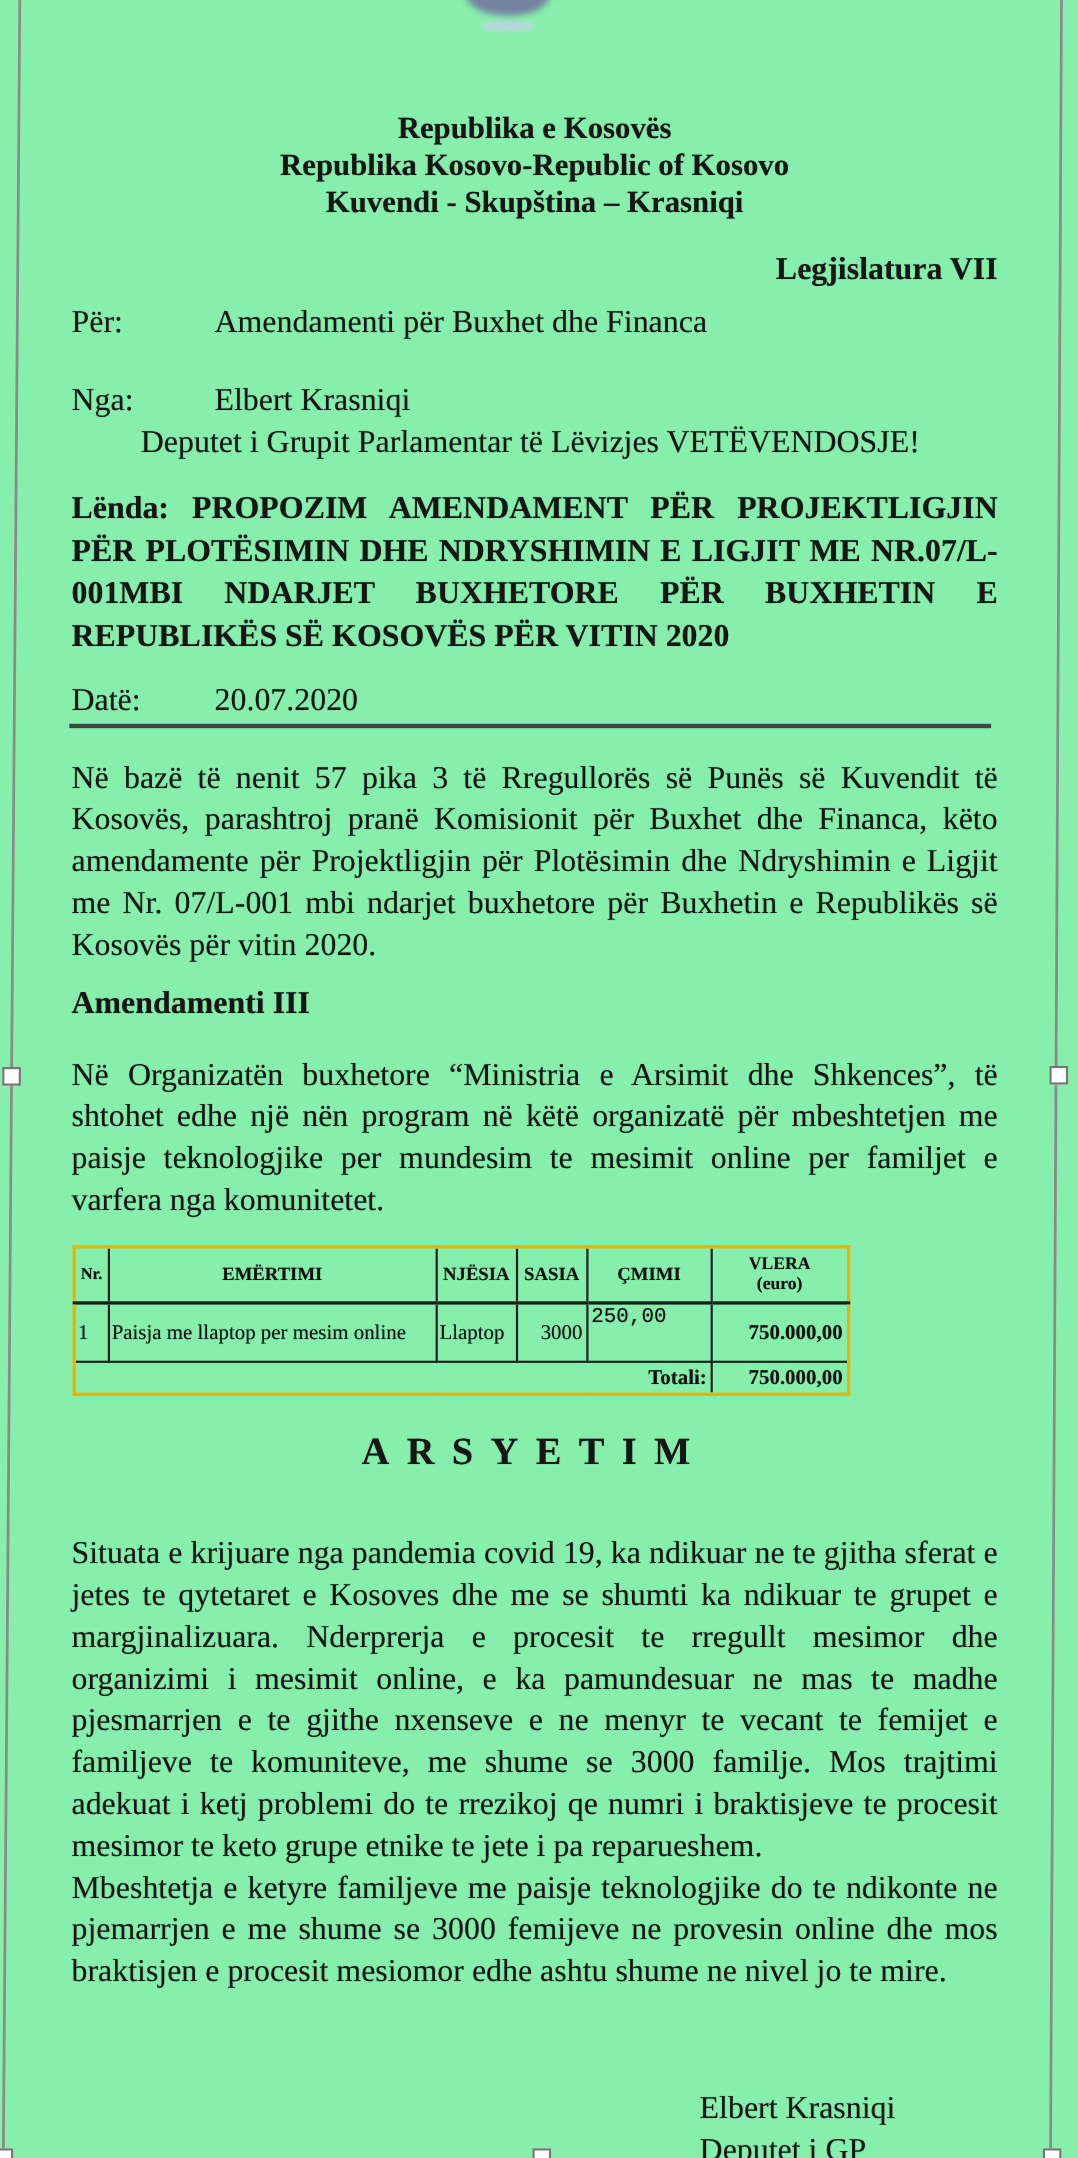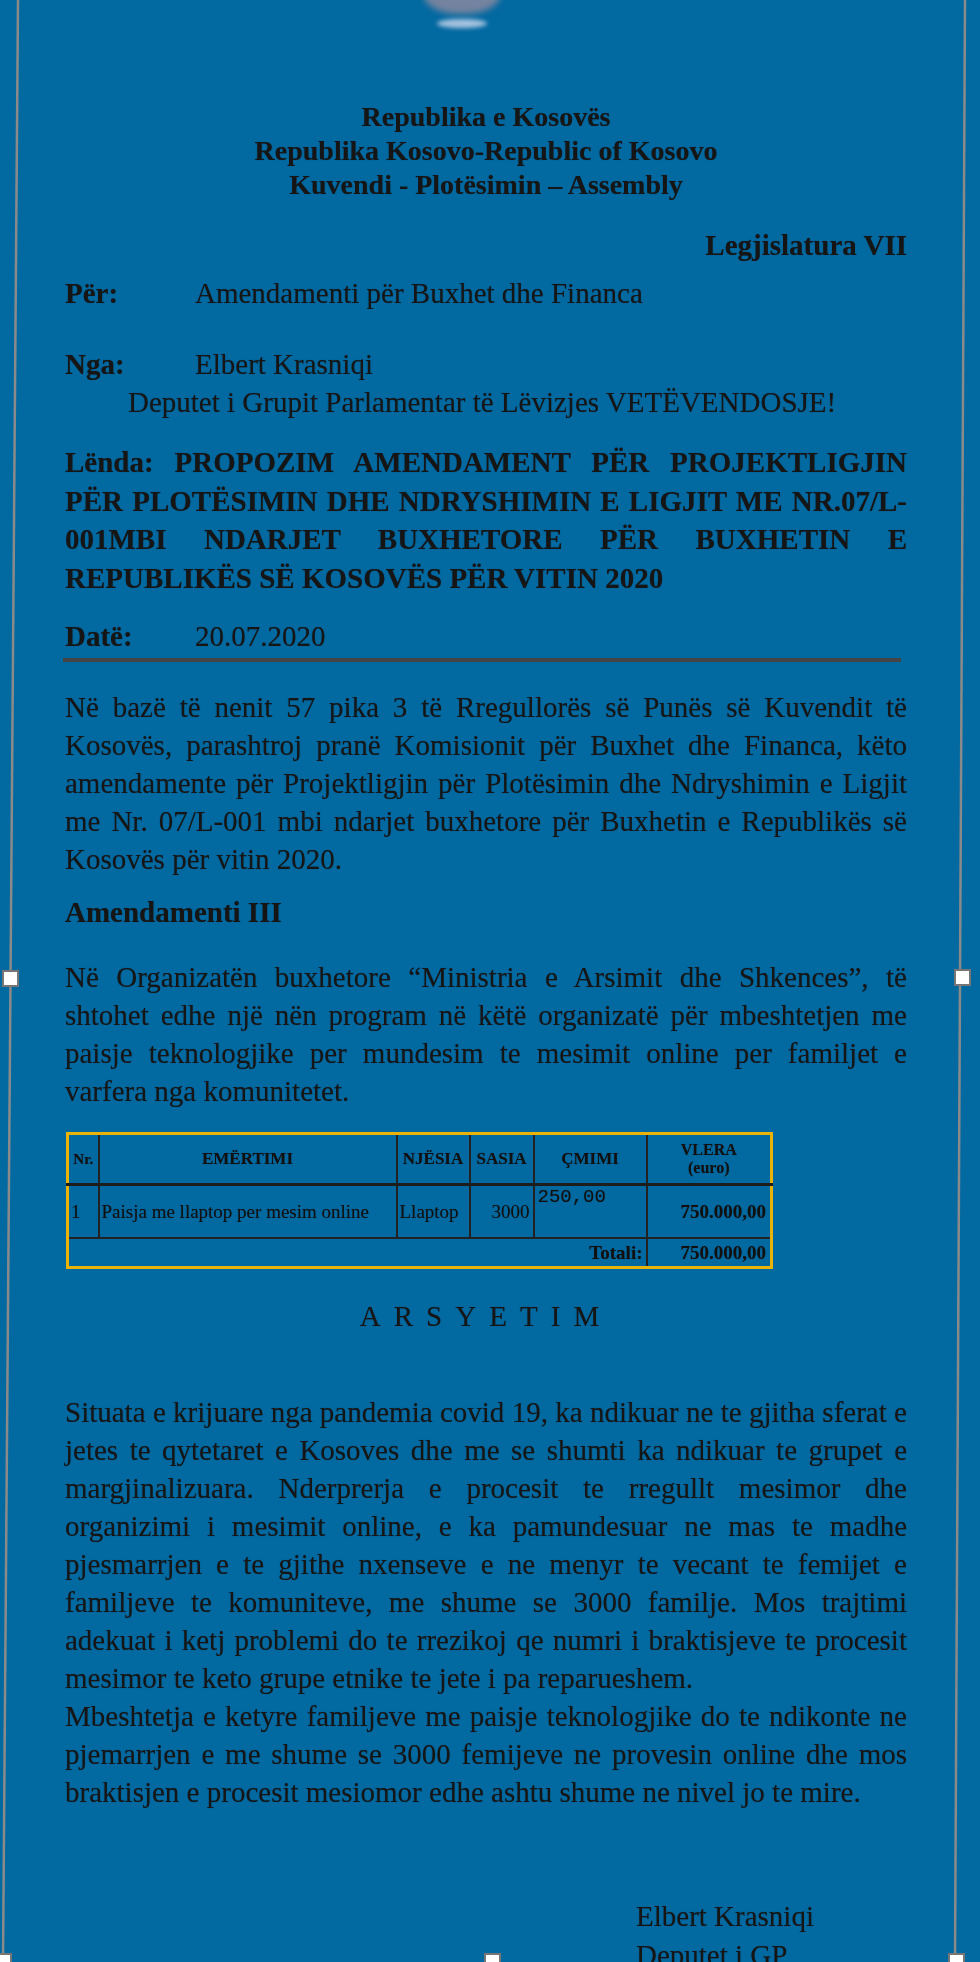"Republika e Kosovës" .page { background: #0369a1 -> #86efac }
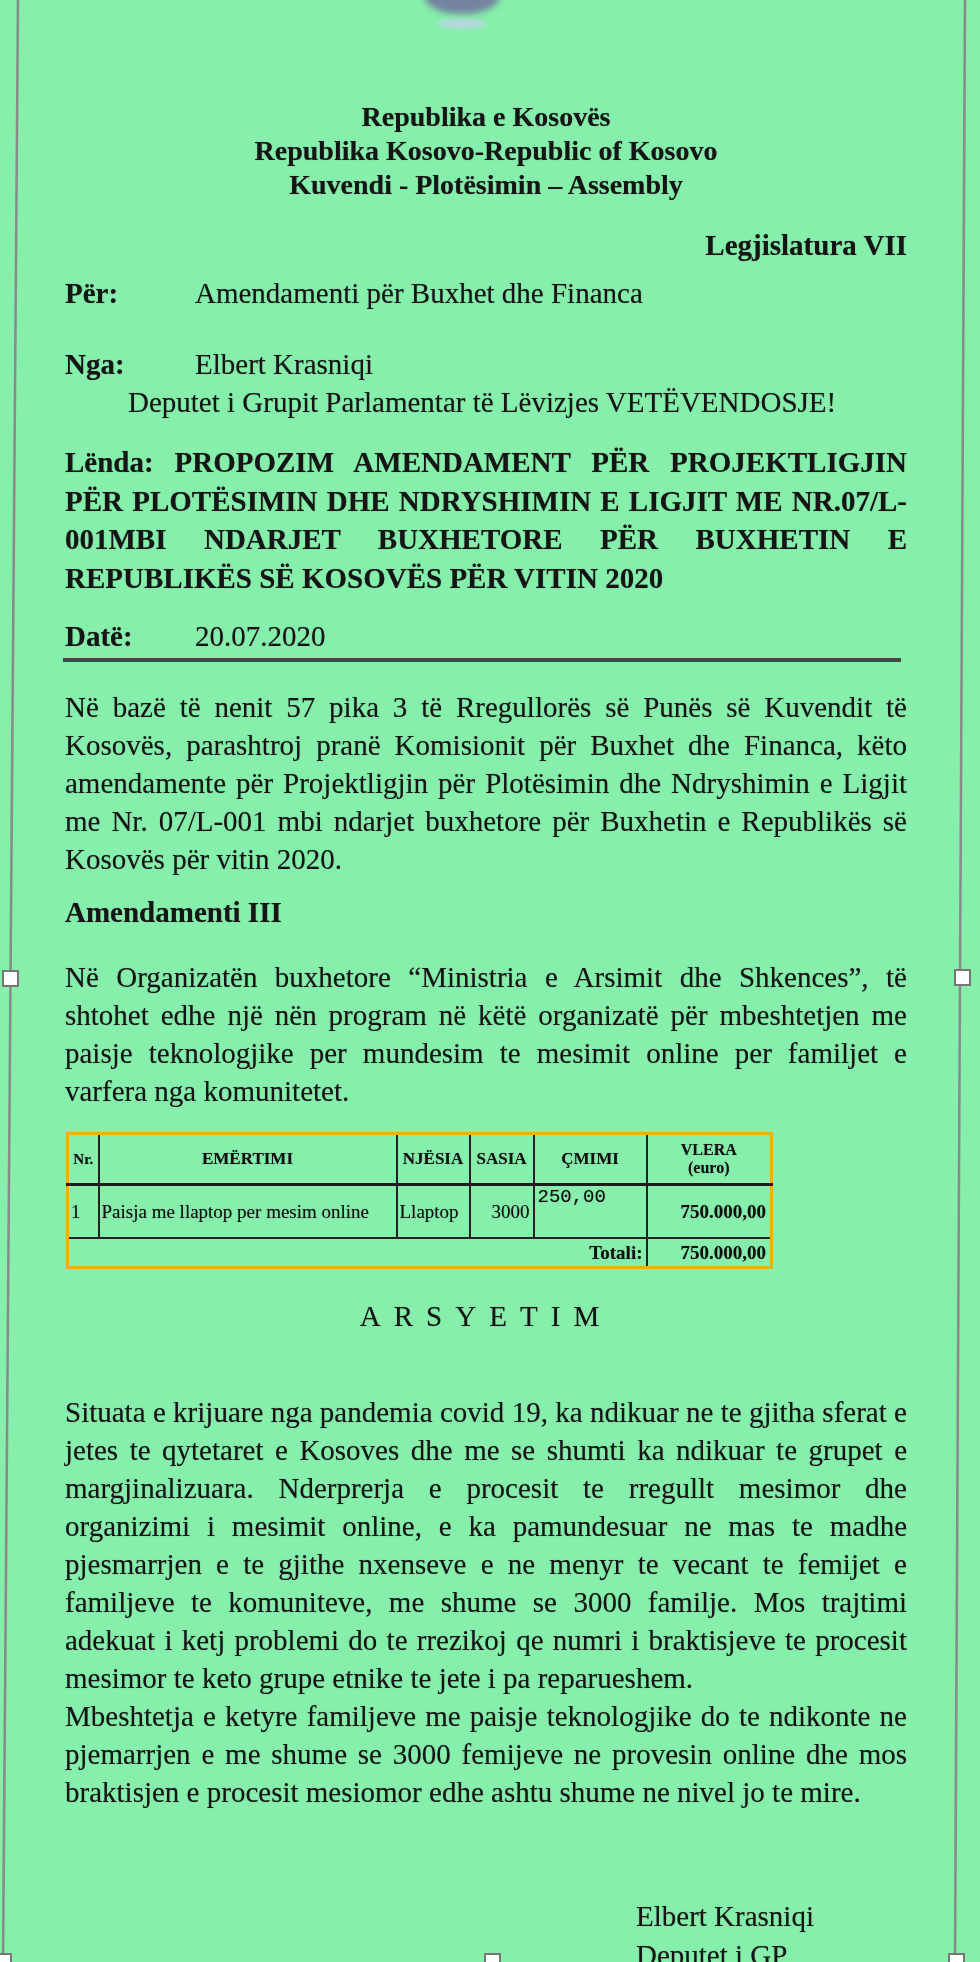"Kuvendi - Plotësimin – Assembly" div { text: Plotësimin – Assembly -> Skupština – Krasniqi }
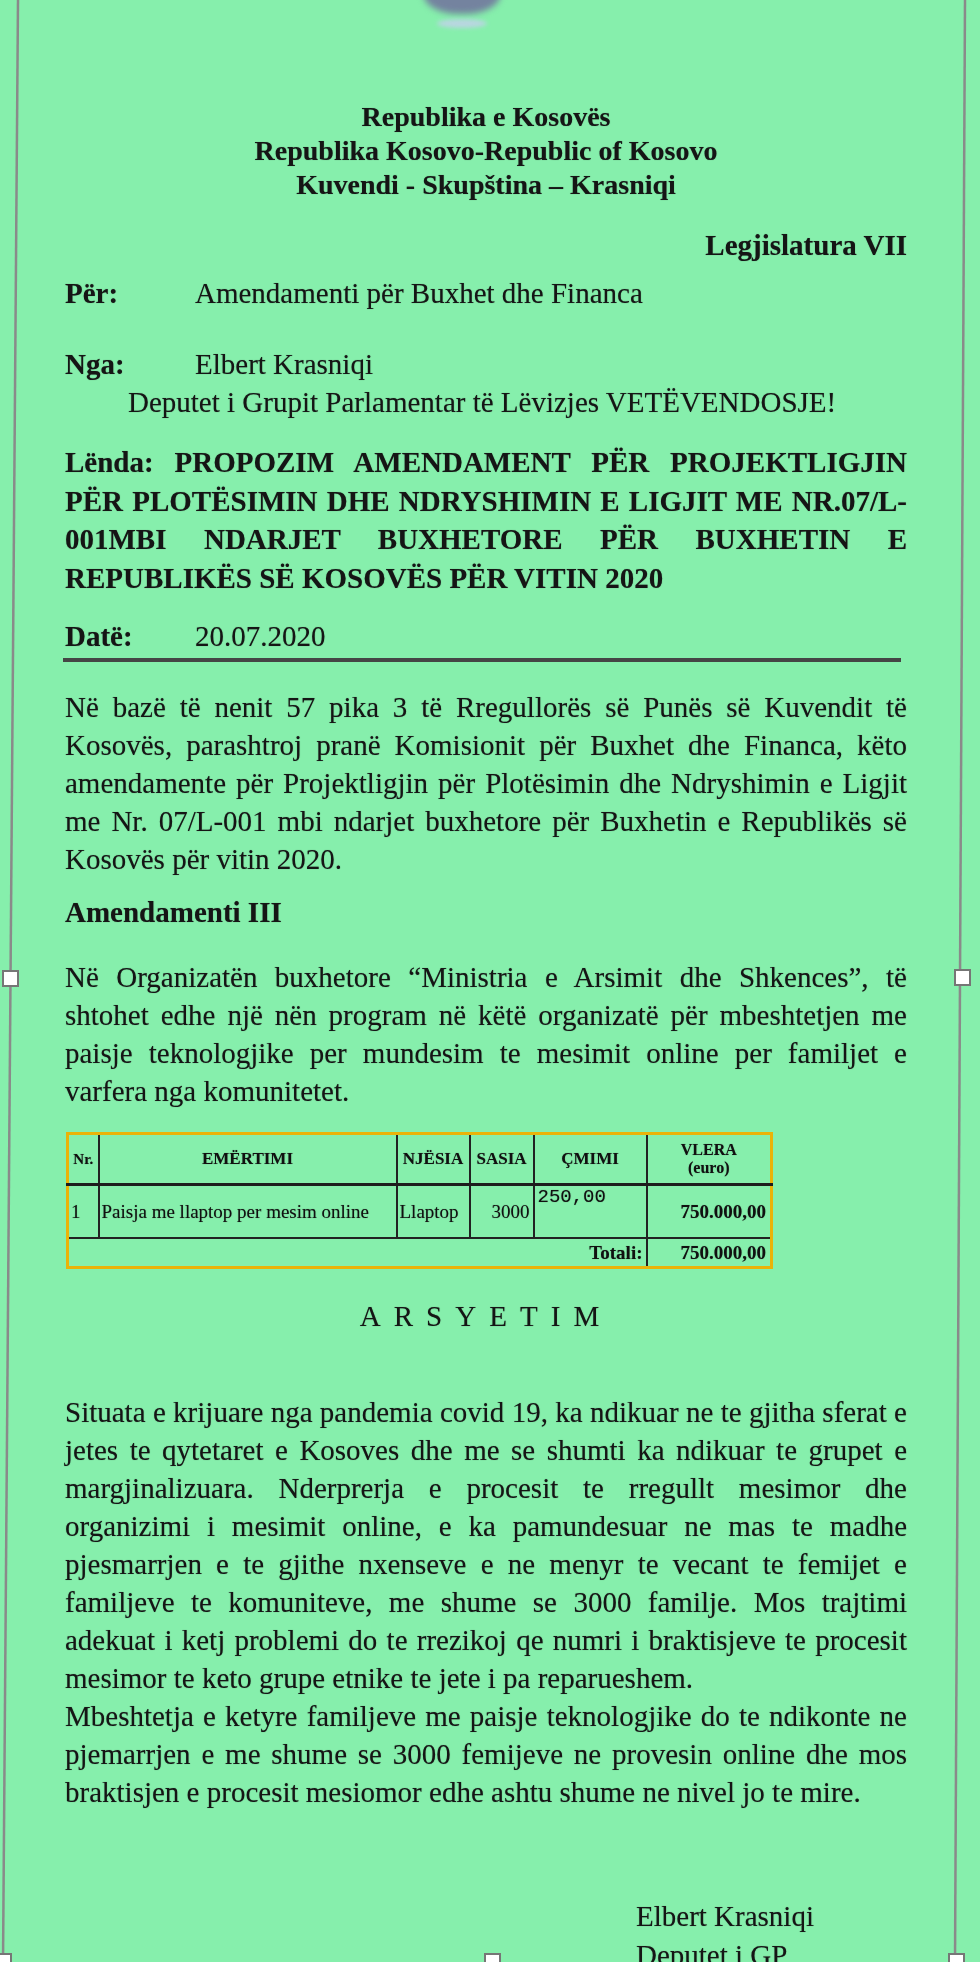"Për:" .label-row .lbl { font-weight: bold -> normal }
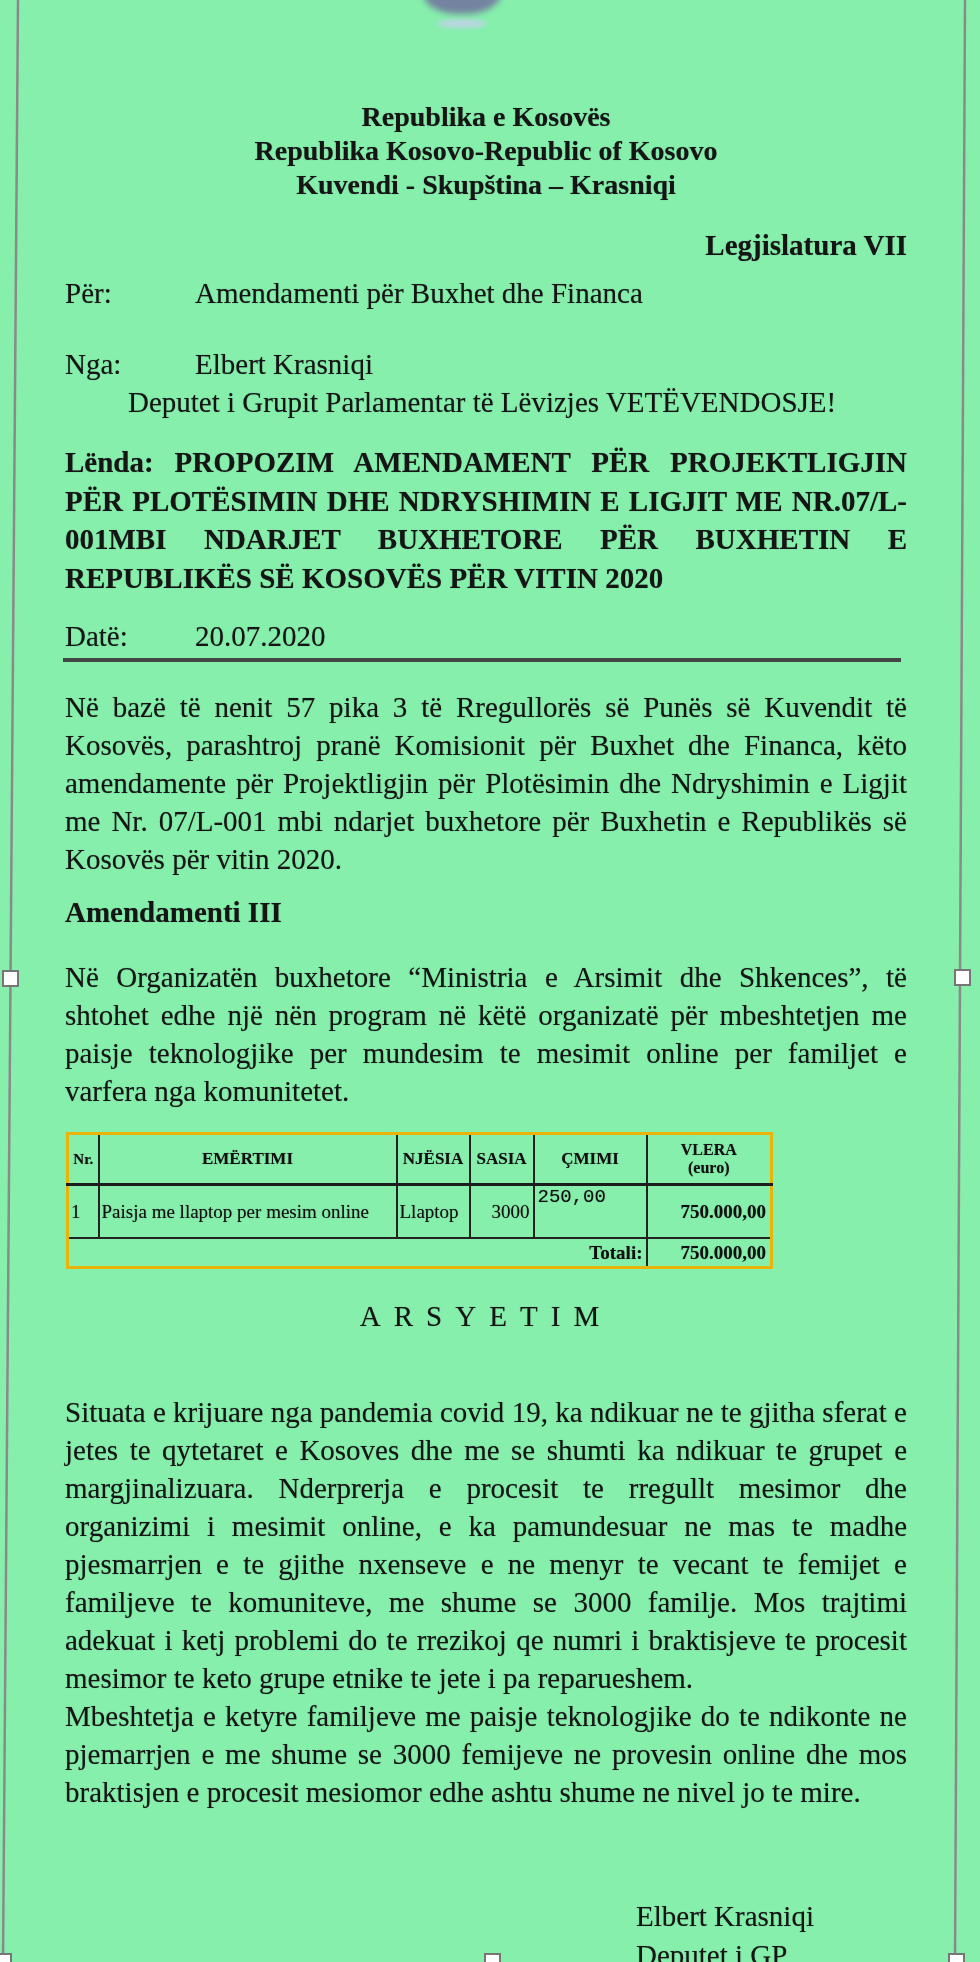"ARSYETIM" .arsyetim { font-size: 29px -> 35px; font-weight: normal -> bold }
